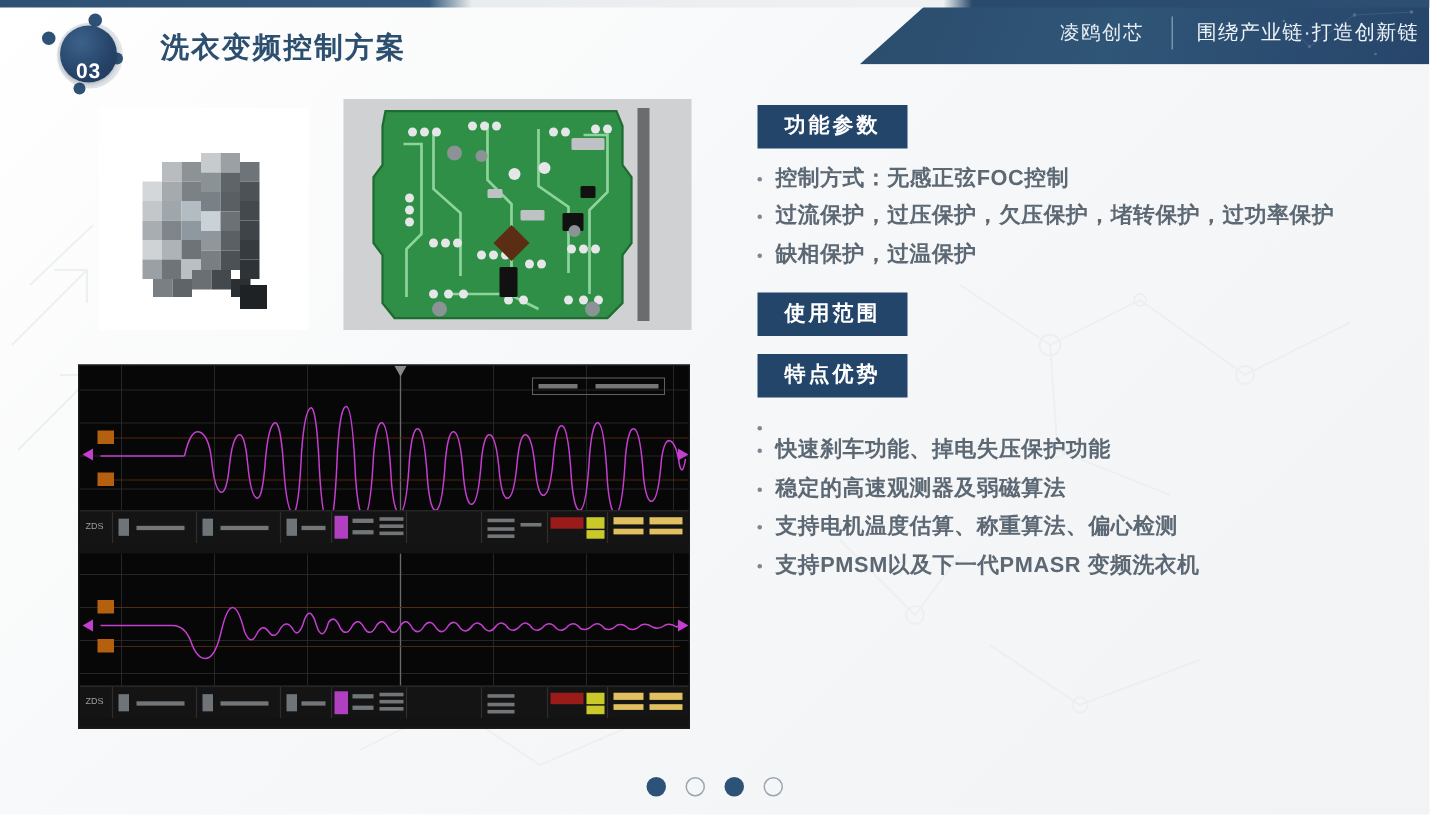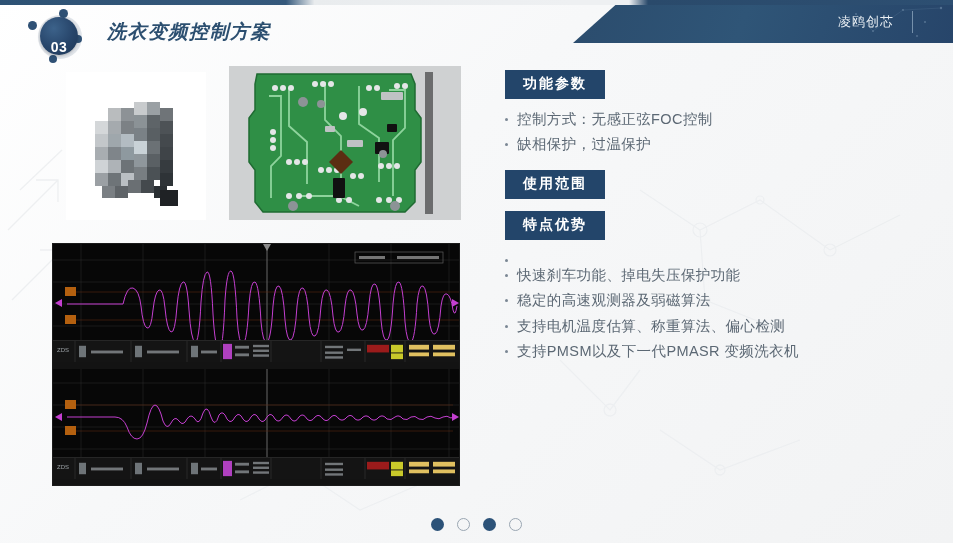"洗衣变频控制方案" .page-title { font-style: italic -> none }
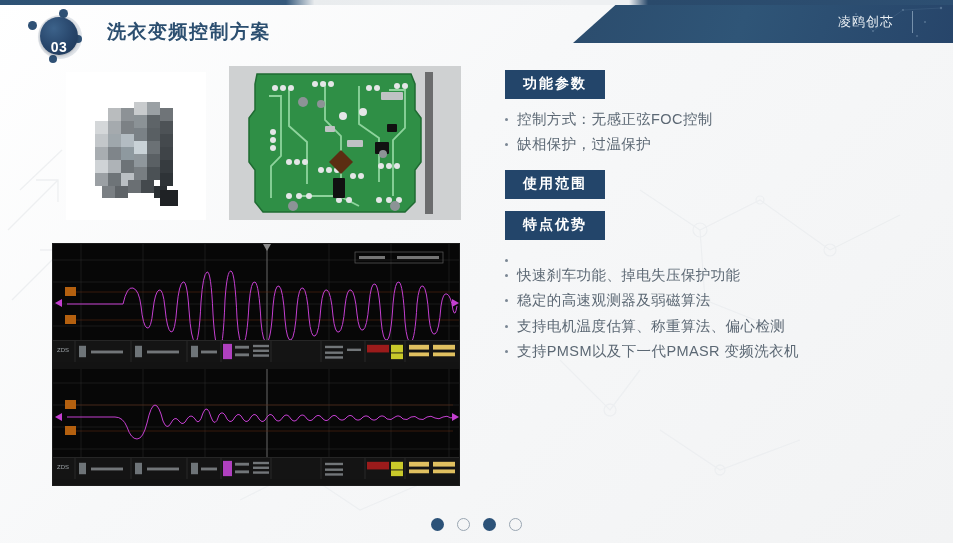"凌鸥创芯" .header-banner .hb-inner { padding-right: 24px -> 7px }
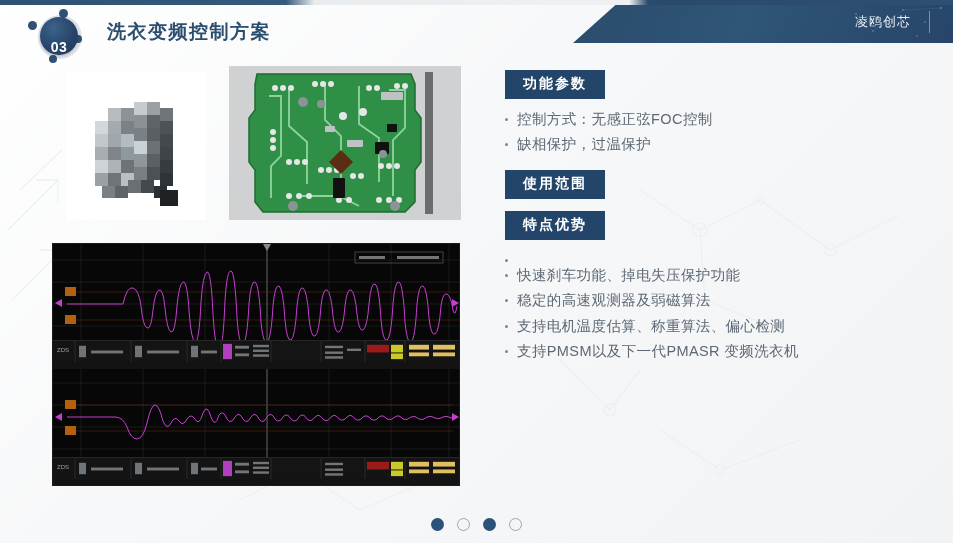"围绕产业链·打造创新链" span.hb-slogan { html: none -> <span>围绕产业链·打造创新链</span> }
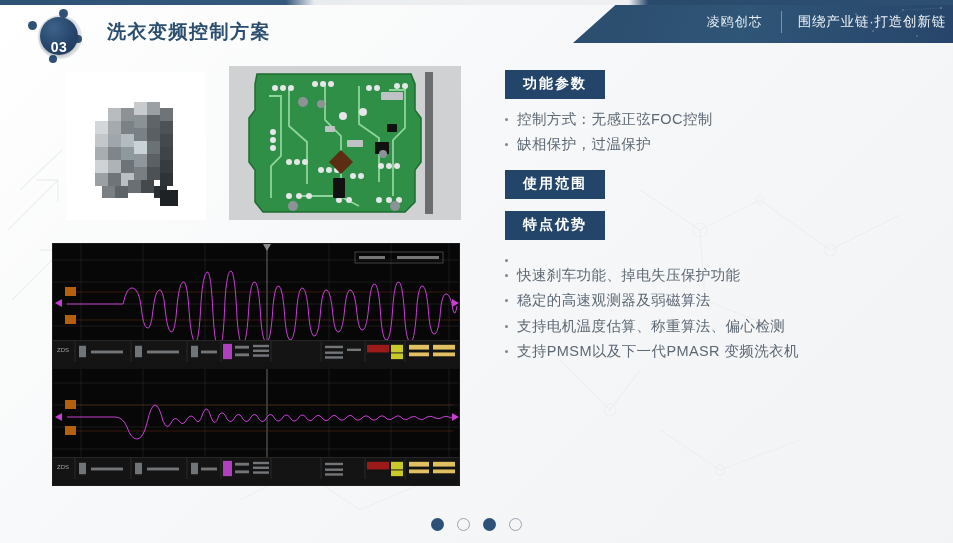"控制方式：无感正弦FOC控制" .sec-list { font-weight: none -> bold }
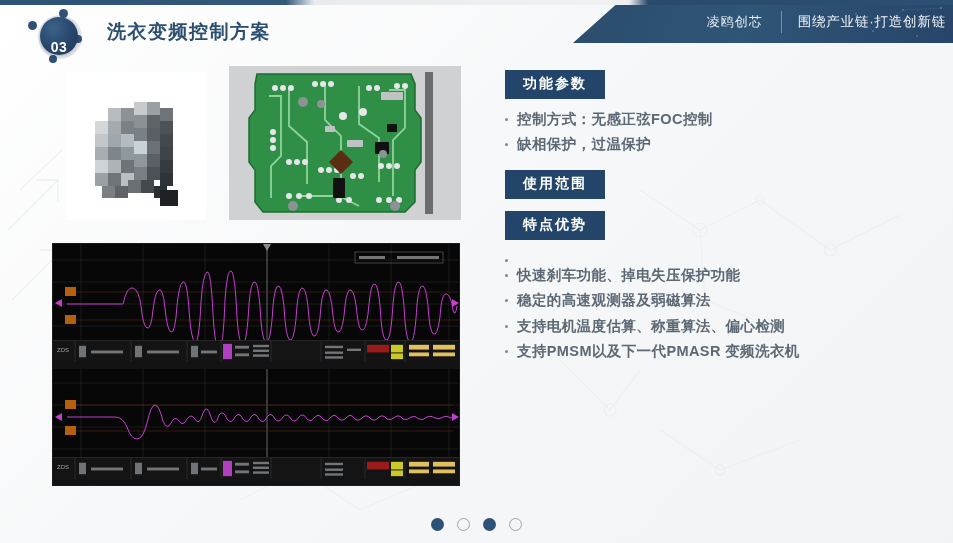"过流保护，过压保护，欠压保护，堵转保护，过功率保护" li { html: none -> <li> <span></span> <span>过流保护，过压保护，欠压保护，堵转保护，过功率保护</span> </li> }
